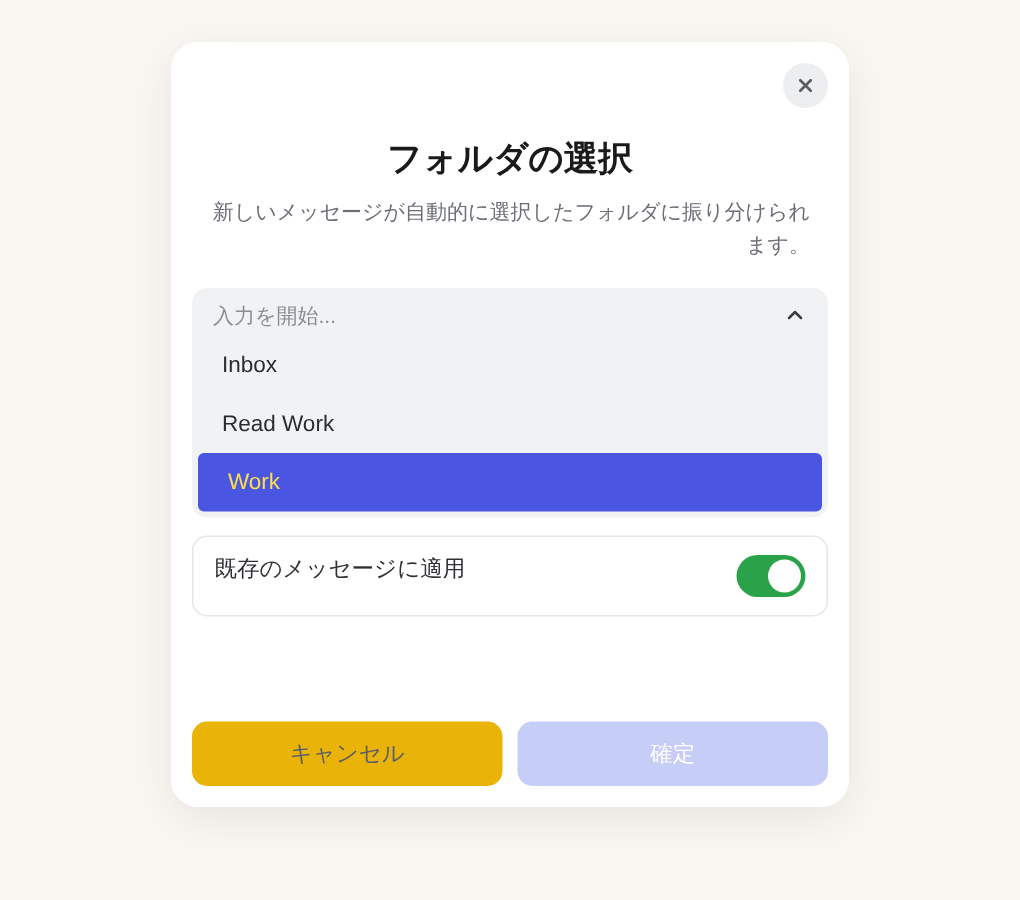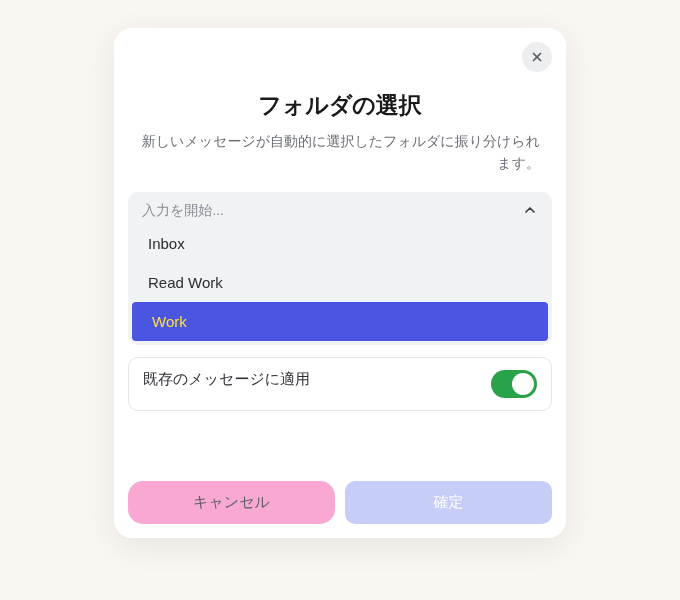"キャンセル" .btn-cancel { background: #f9a8d4 -> #eab308; border-radius: 15px -> none }
